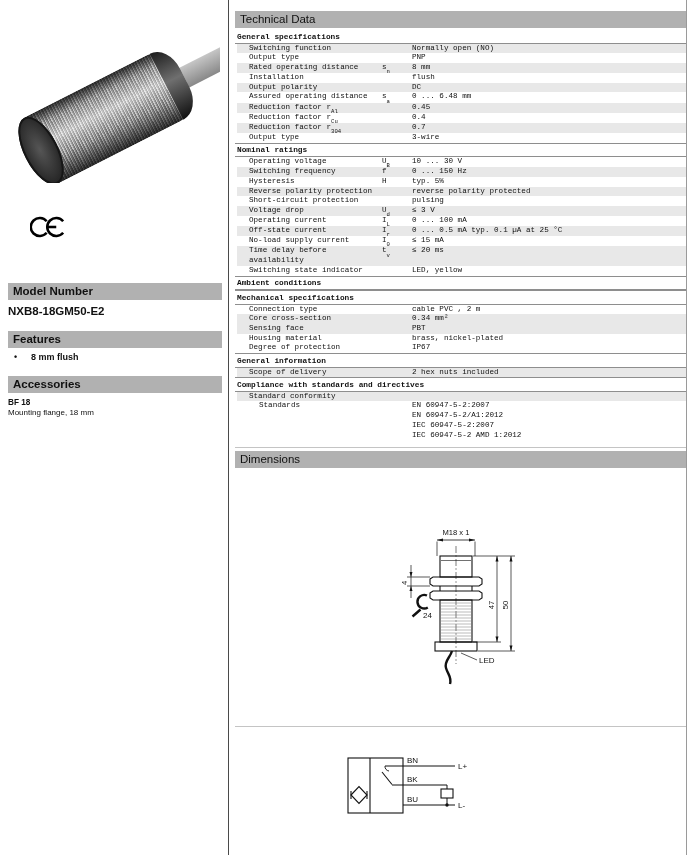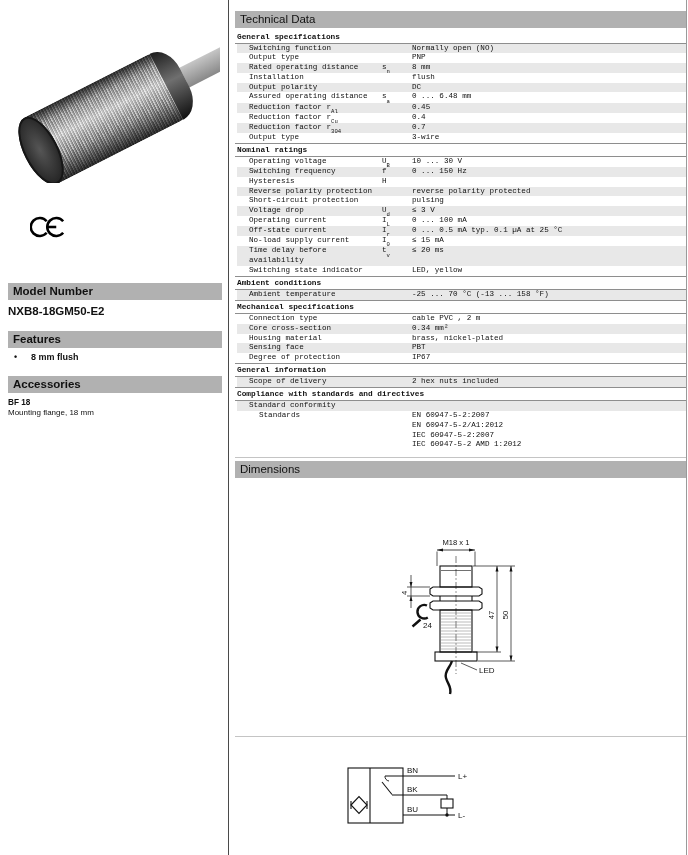"Switching function" .trow { justify-content: none -> center }
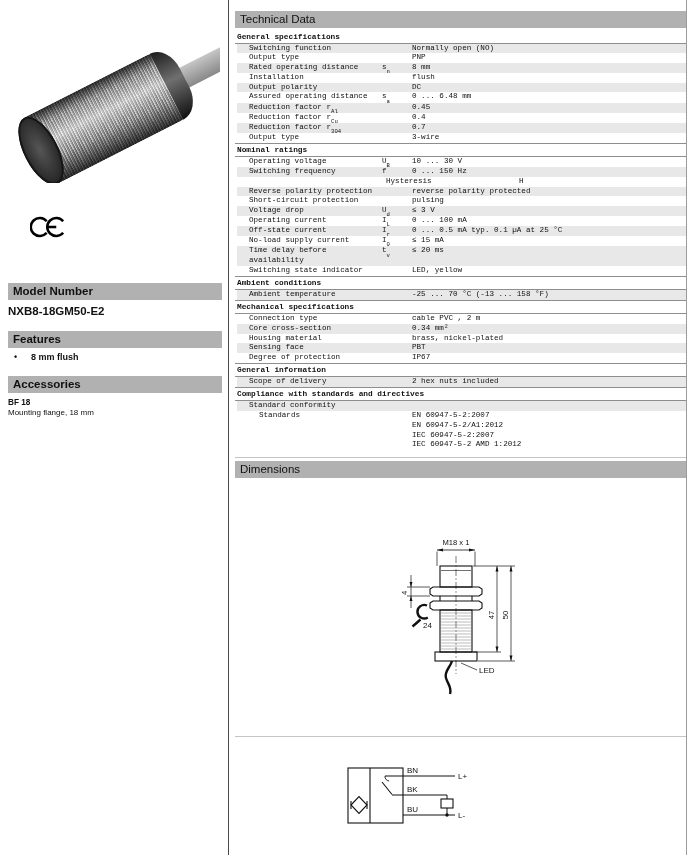"typ. 5%" span.c-val { html: none -> <span>typ. 5%</span> }
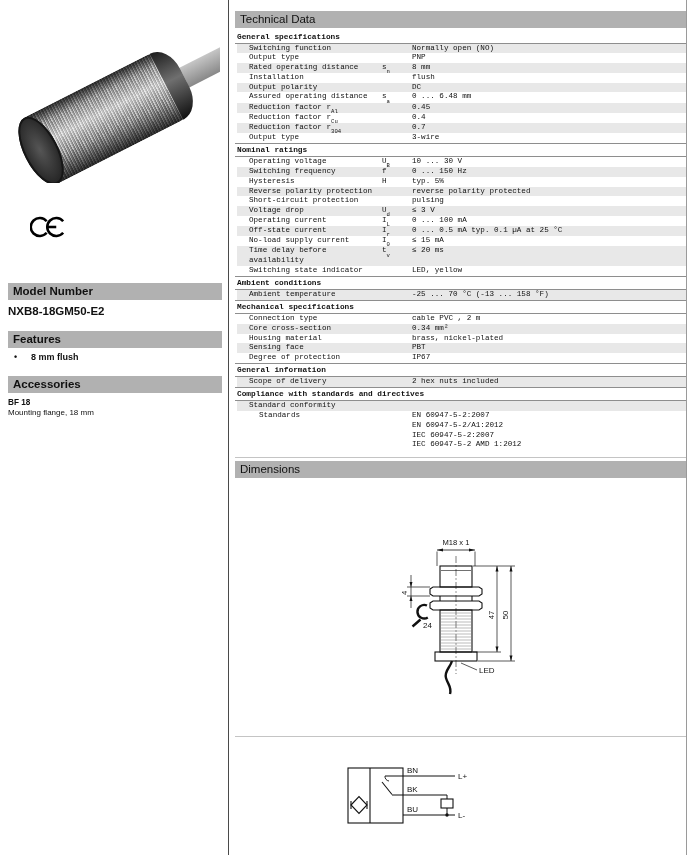"Ambient temperature" div.trow { html: <div> <span>Ambient temperature</span> <span></span> <span>-25 ... 70 °C (-13 ... 158 °F)</span> </div> -> none }
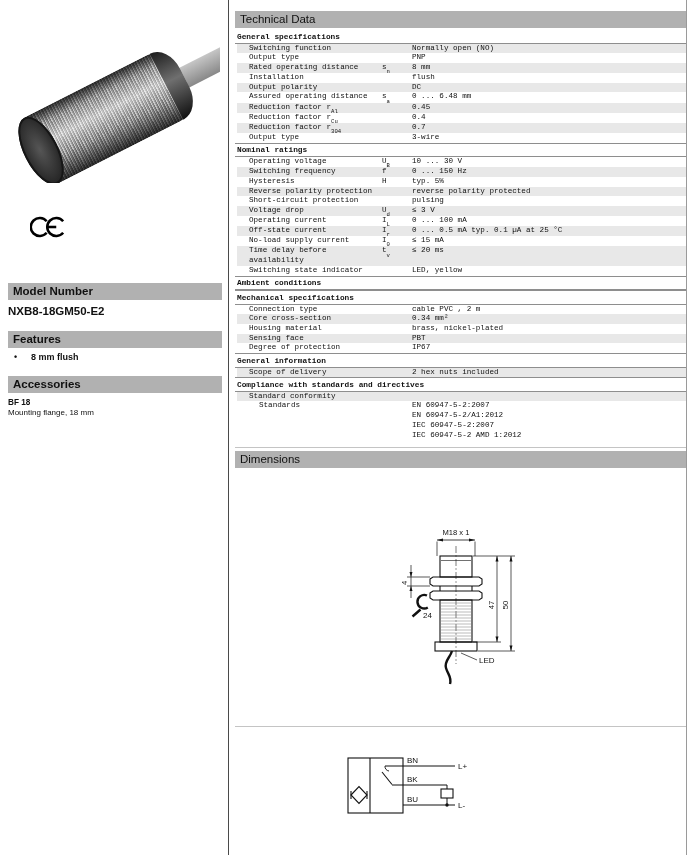"Housing material" div.trow { order: before "Sensing face" -> after "Sensing face" }
